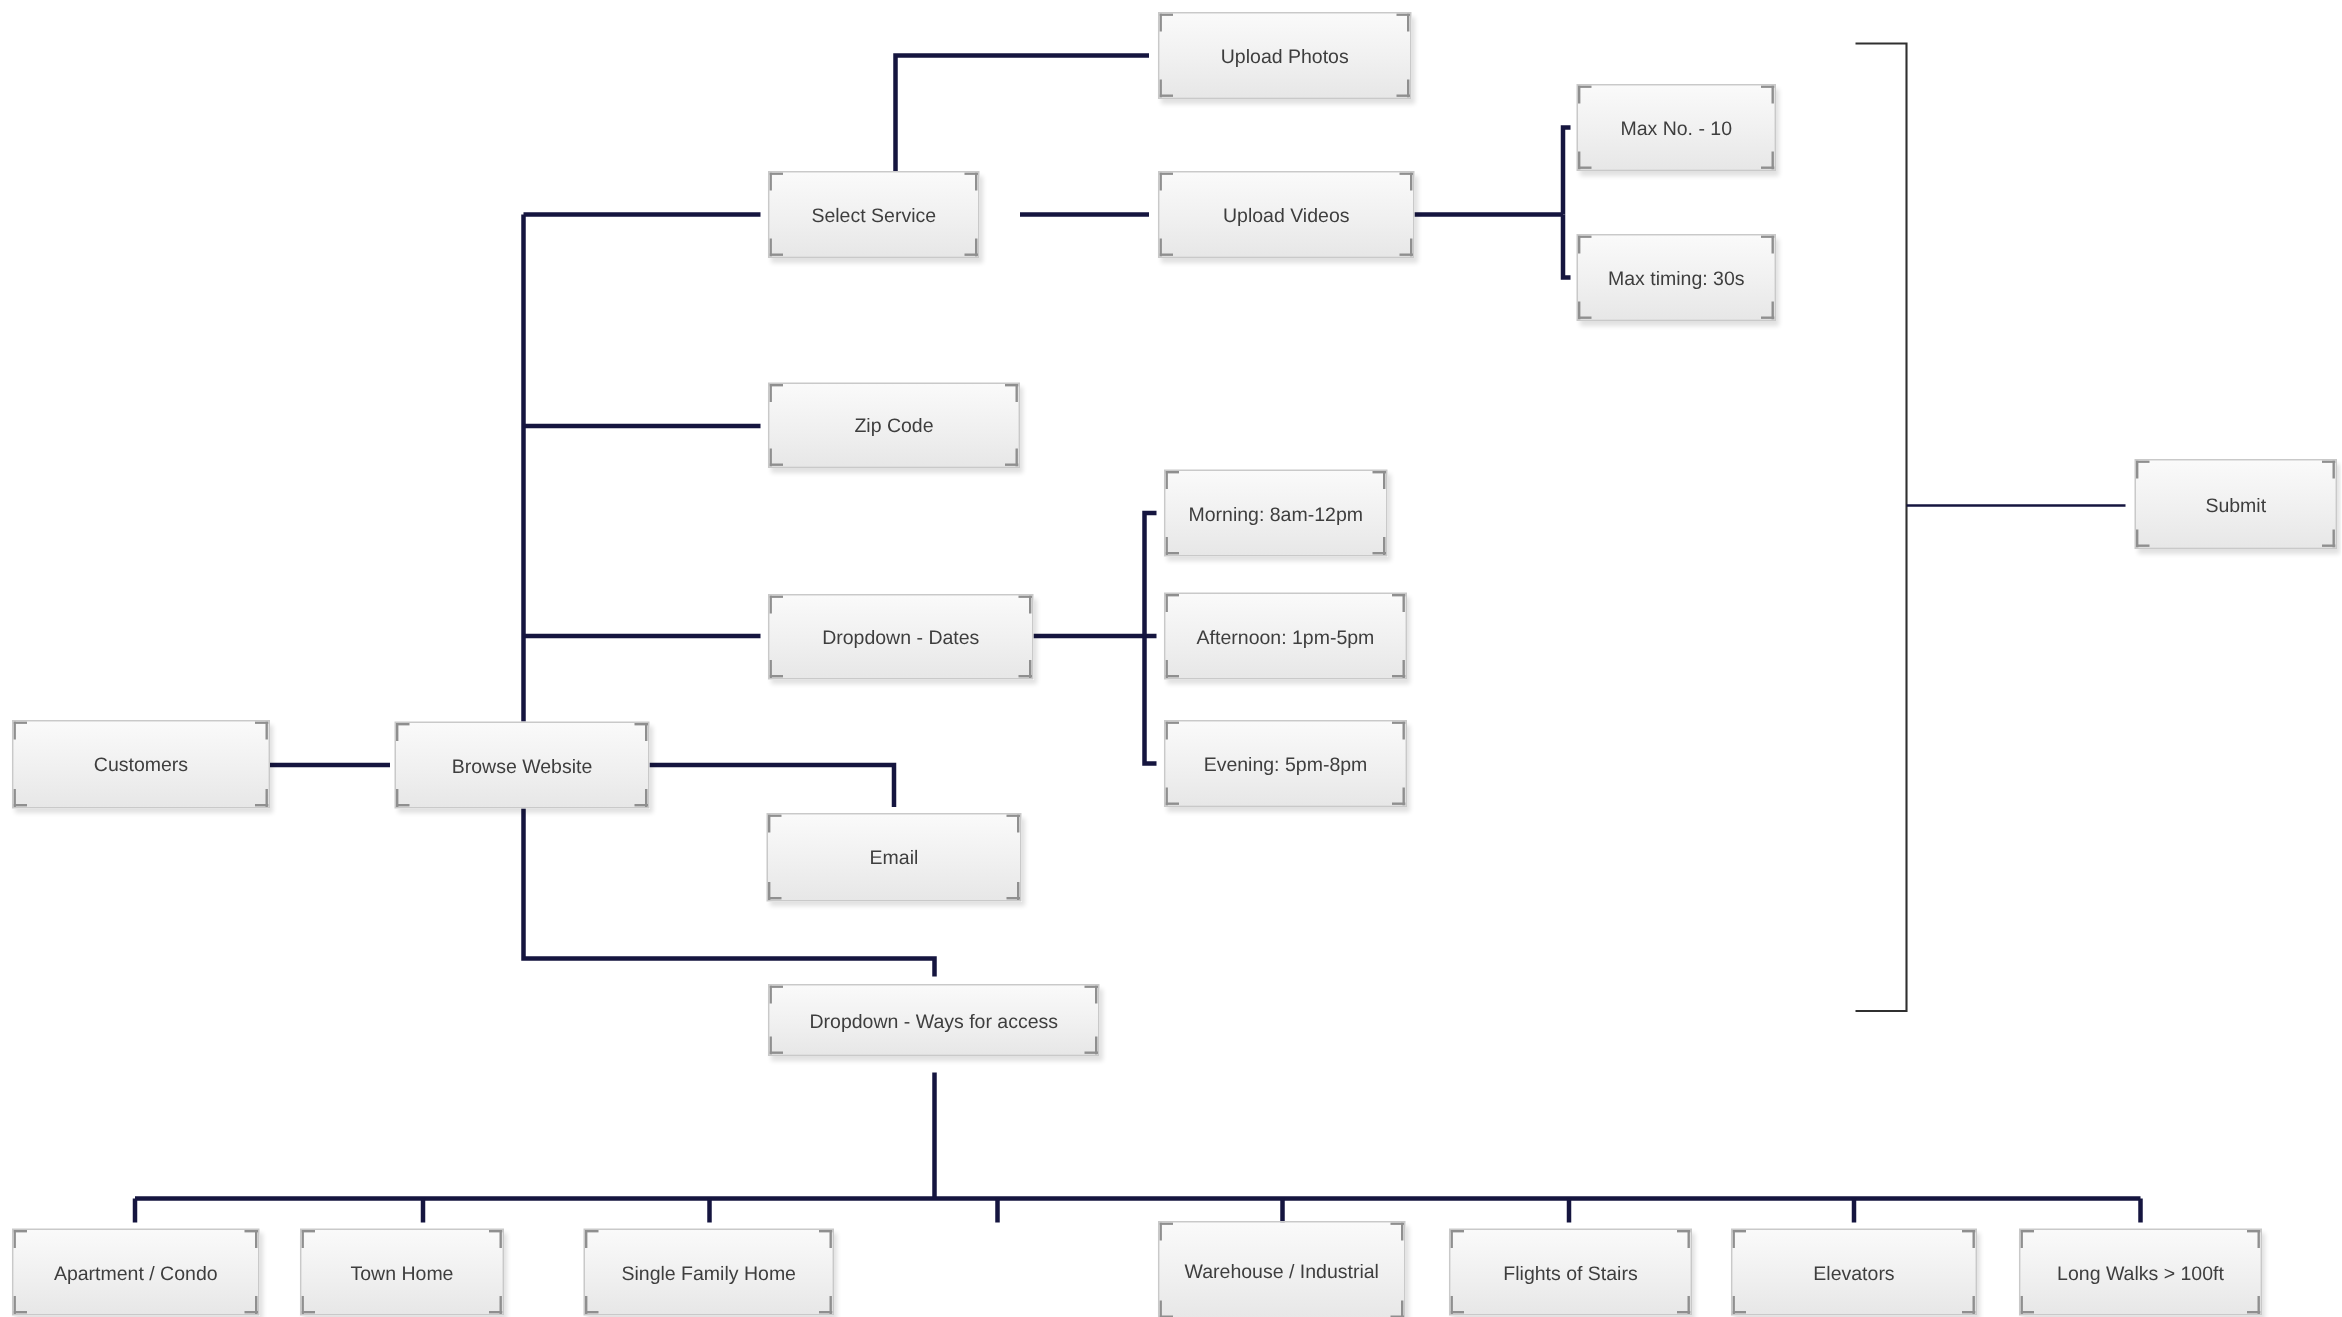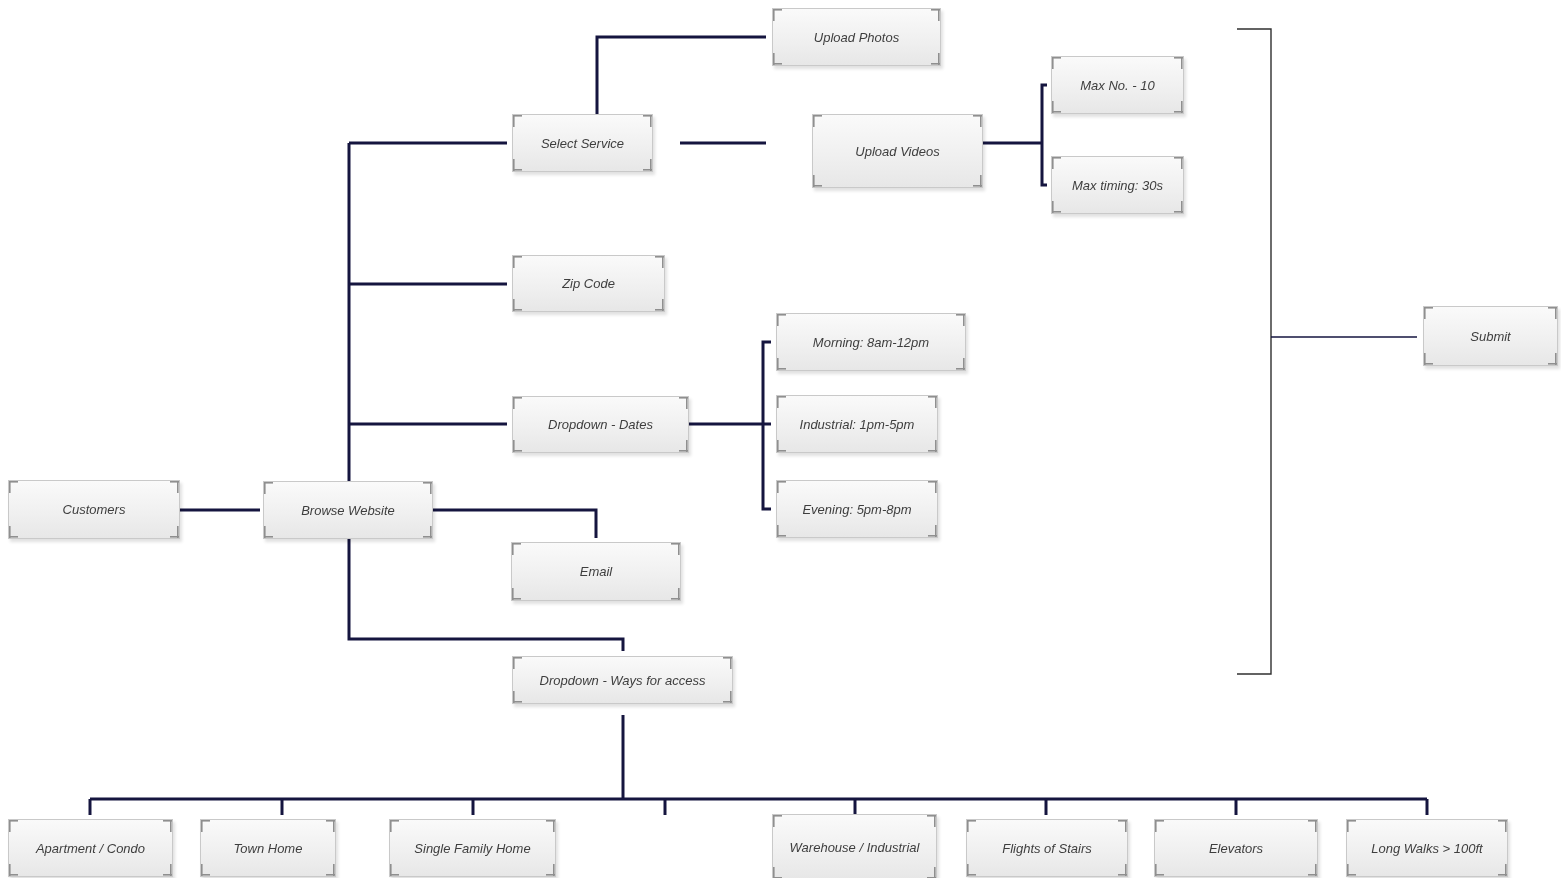"Upload Photos" .lbl { font-style: italic -> none }
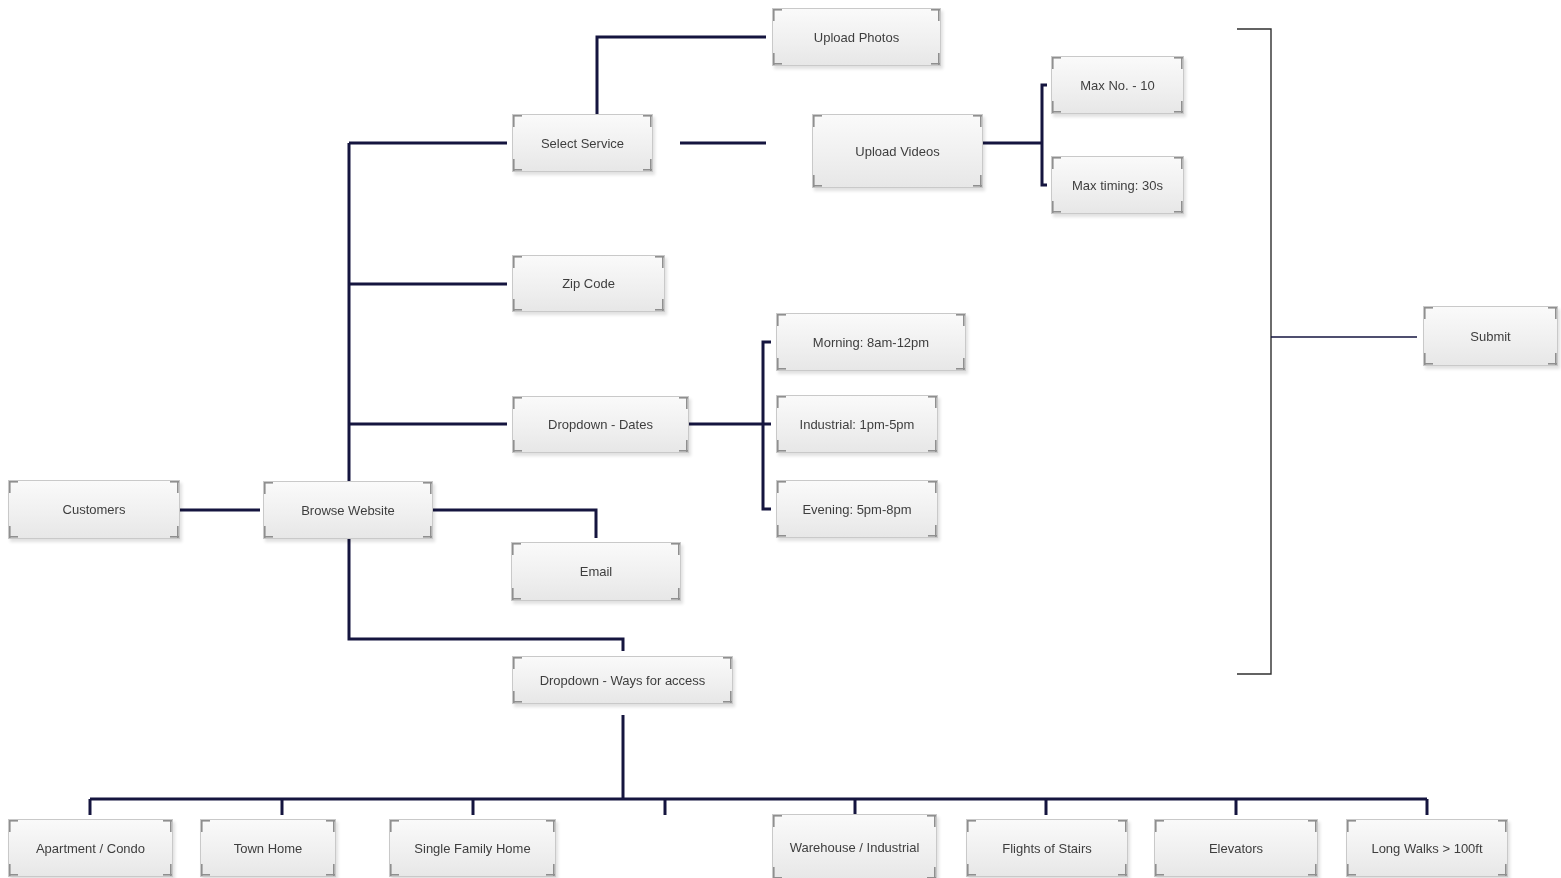"Upload Videos" div.node { height: 74px -> 58px; left: 812px -> 772px }
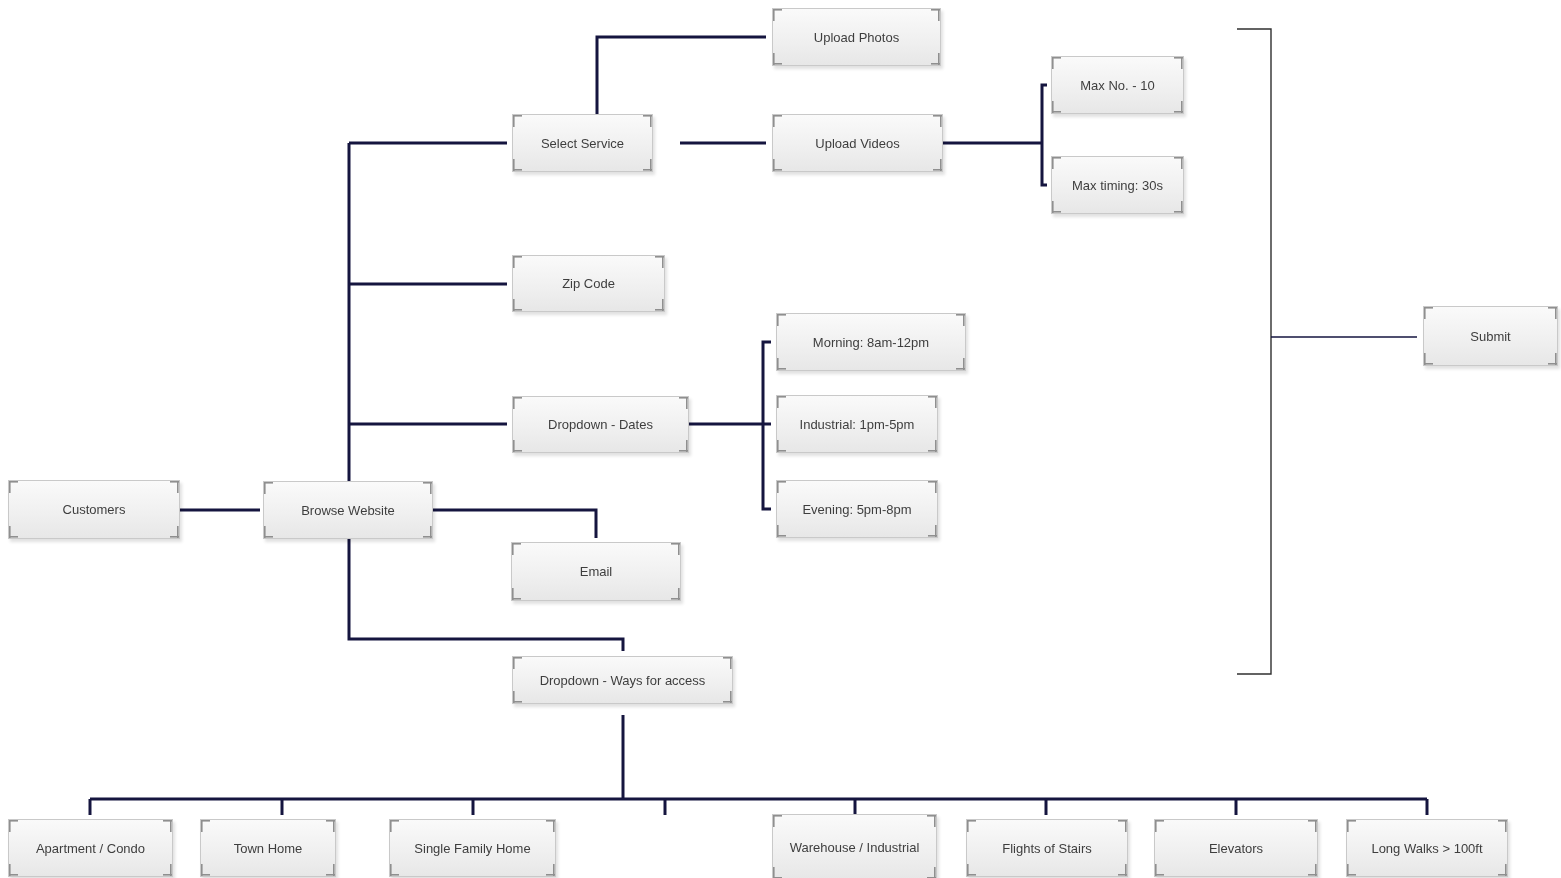"Zip Code" div.node { width: 153px -> 168px }
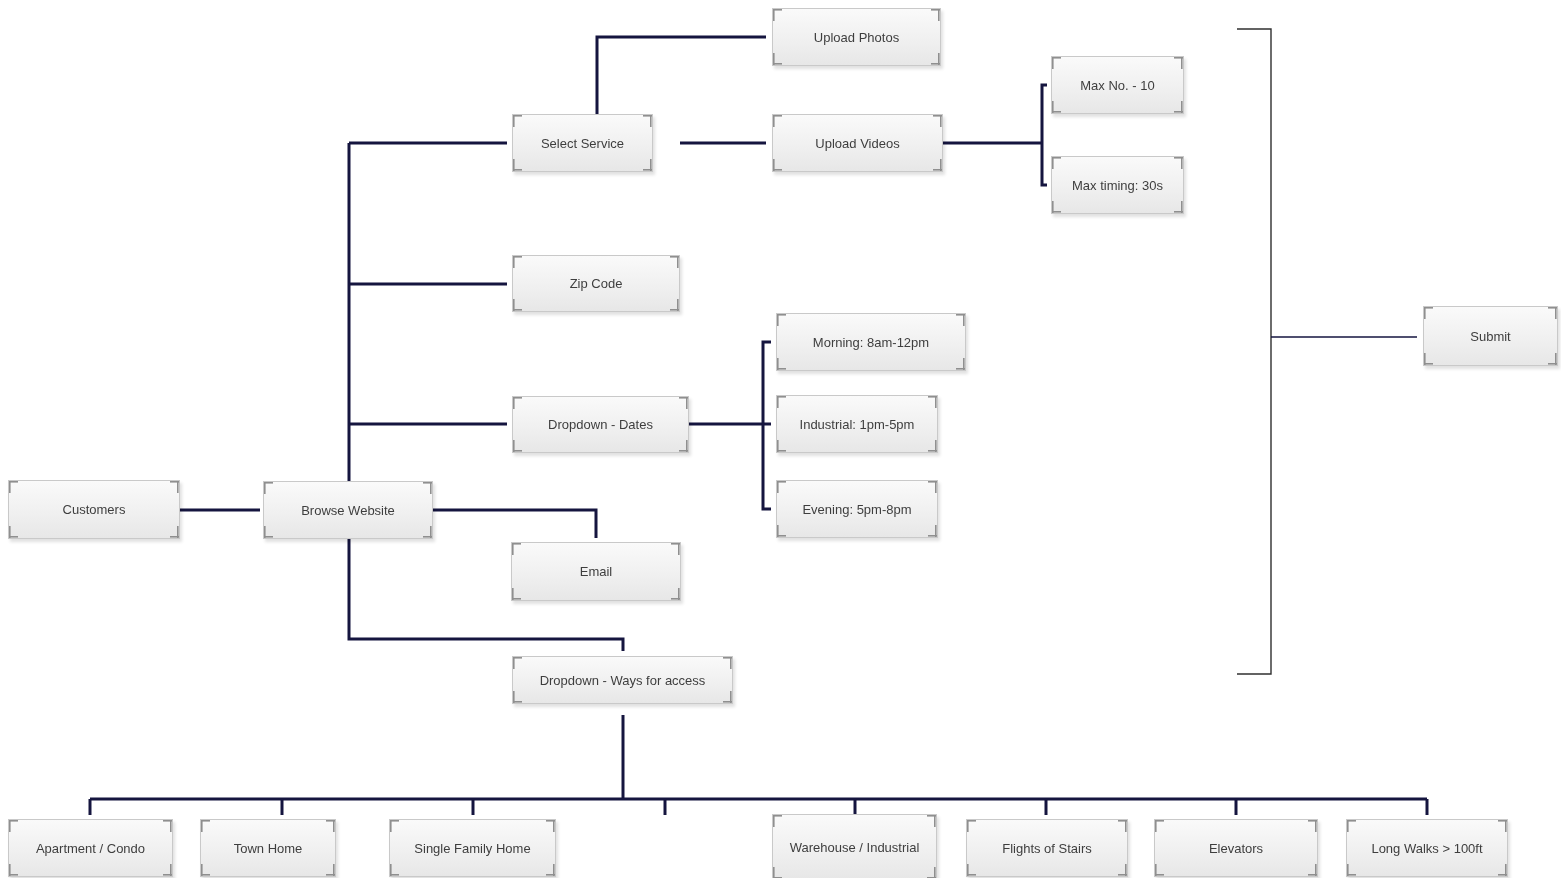"Morning: 8am-12pm" div.node { width: 190px -> 149px }
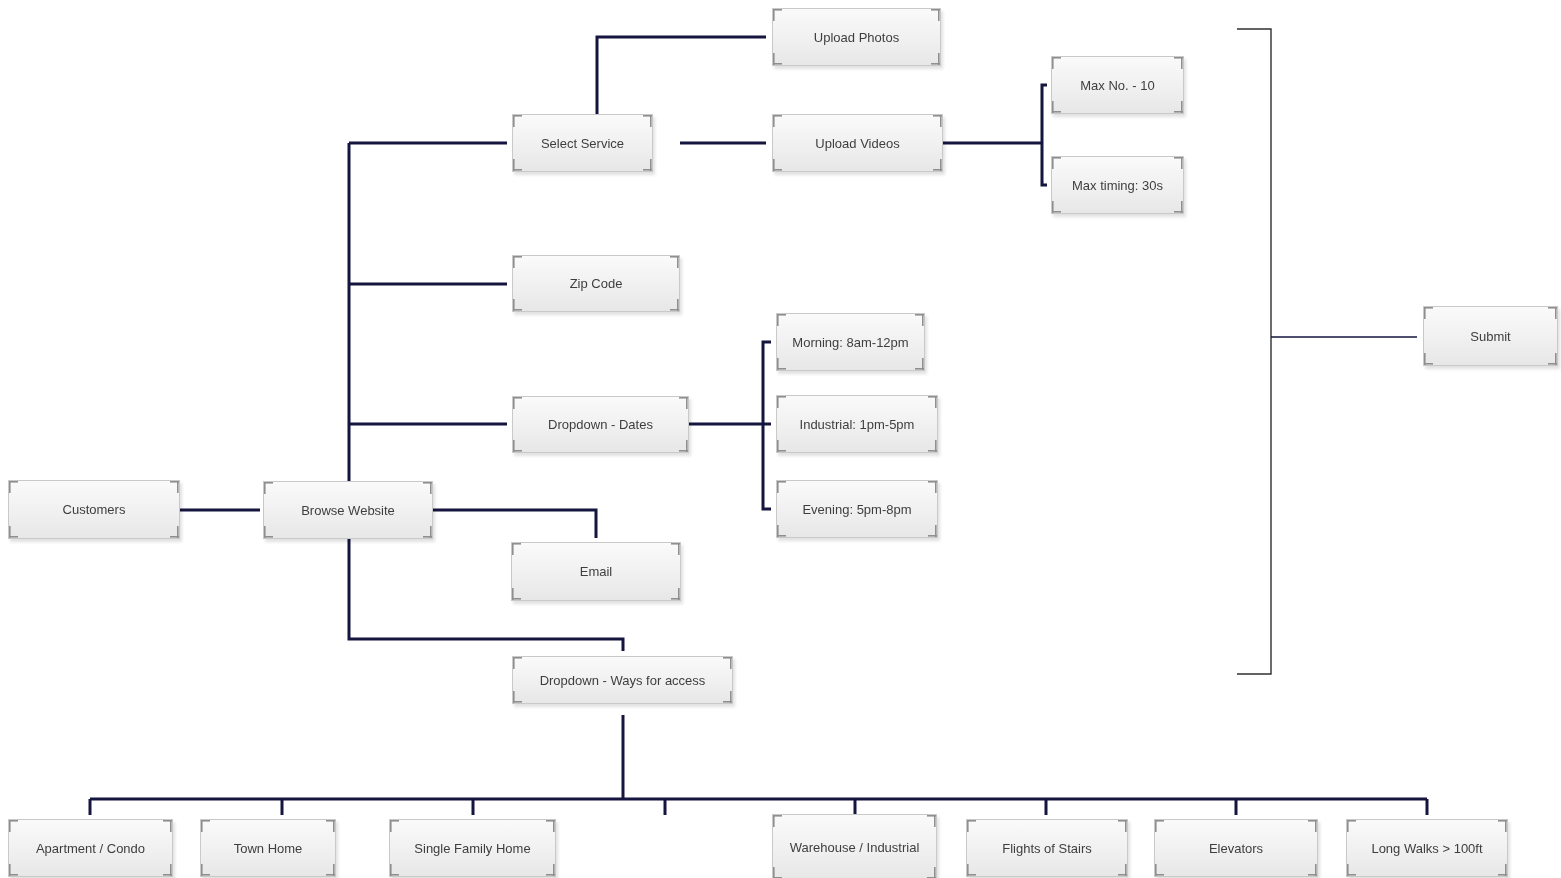"Industrial: 1pm-5pm" span.lbl { text: Industrial -> Afternoon }
